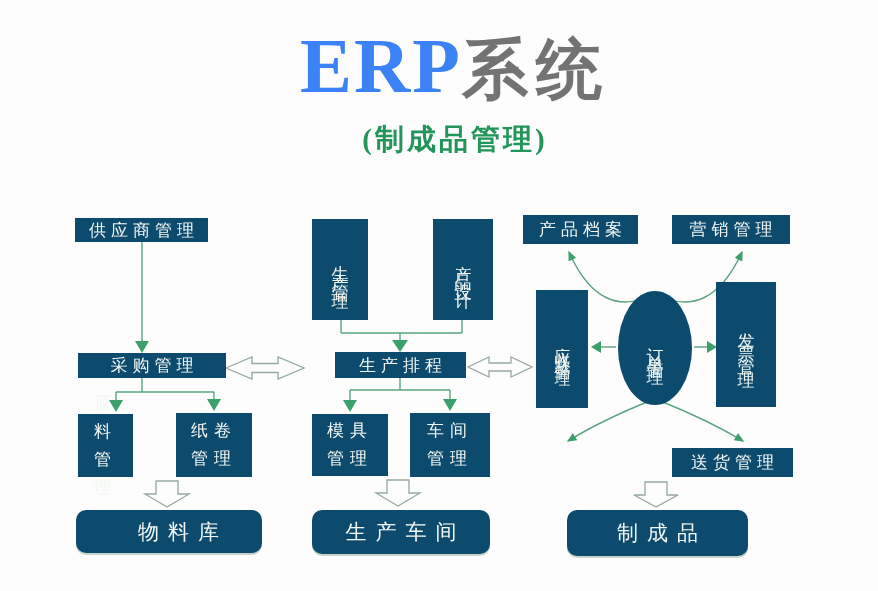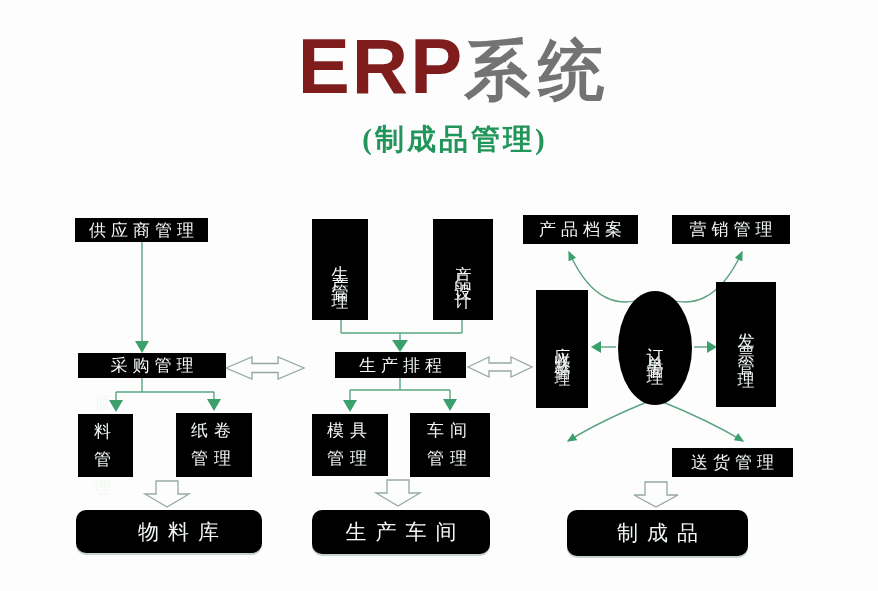"ERP" .title-en { color: #7f1d1d -> #3b82f6; font-family: Liberation Sans, sans-serif -> Liberation Serif, serif }
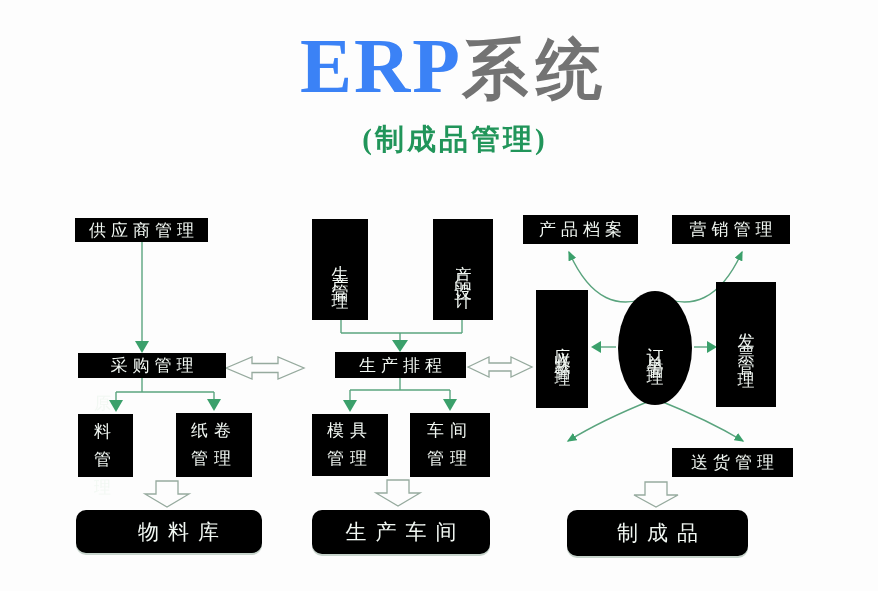"供应商管理" .box { background: #000000 -> #0c4a6e }
